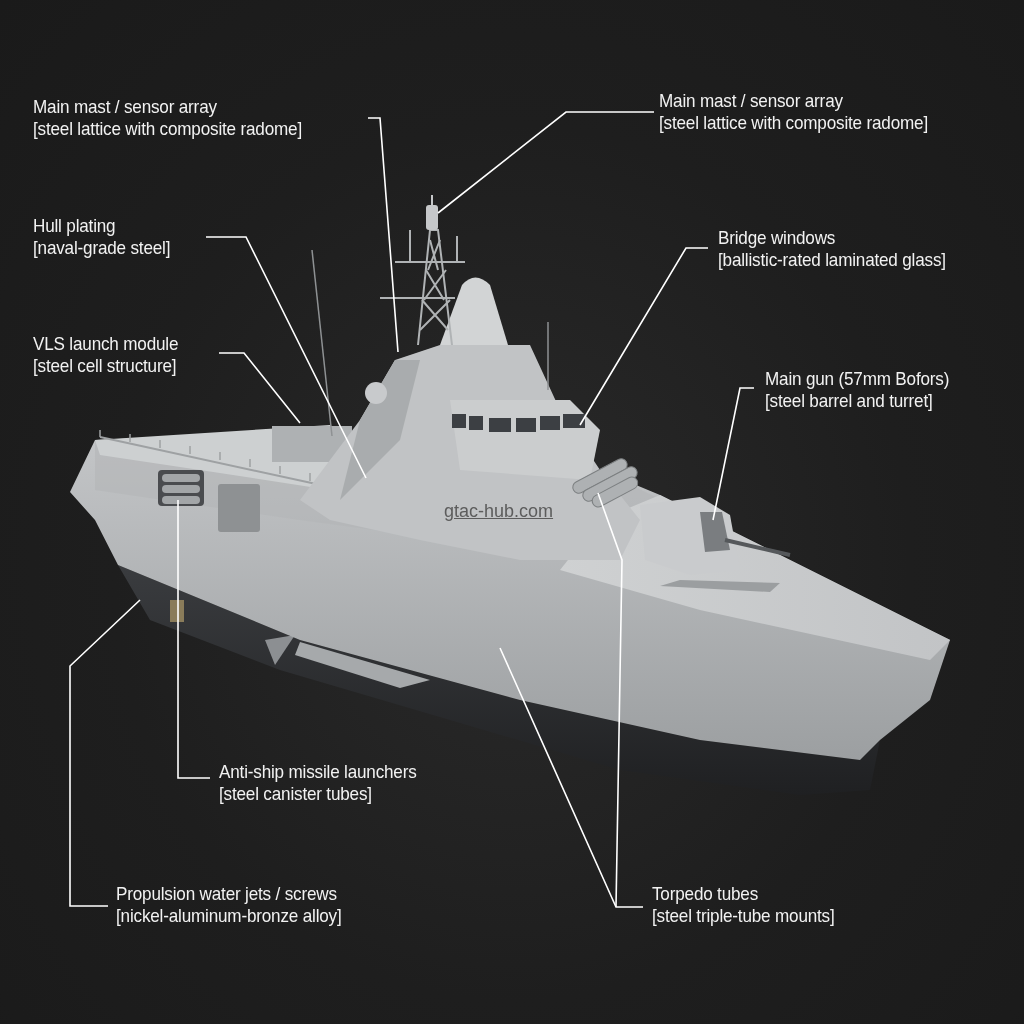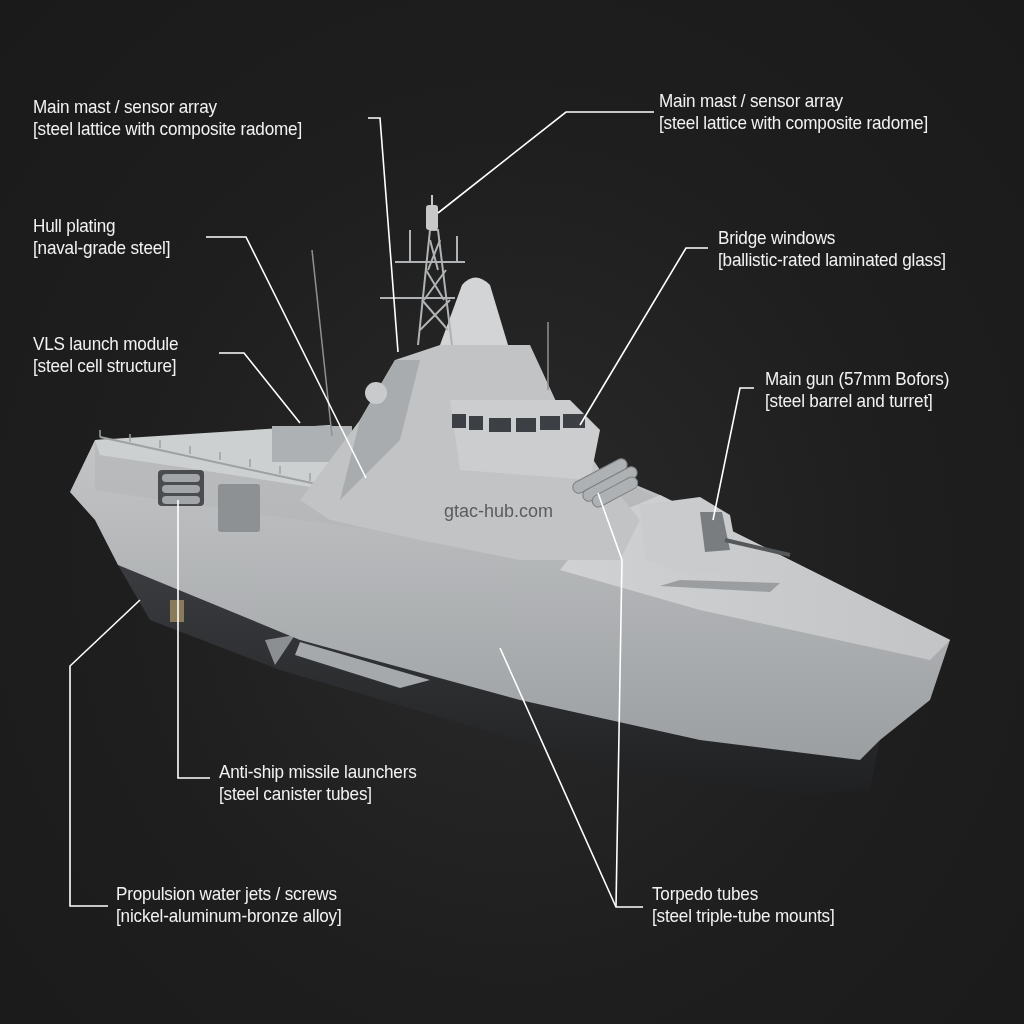"gtac-hub.com" .watermark { text-decoration: none -> underline }
